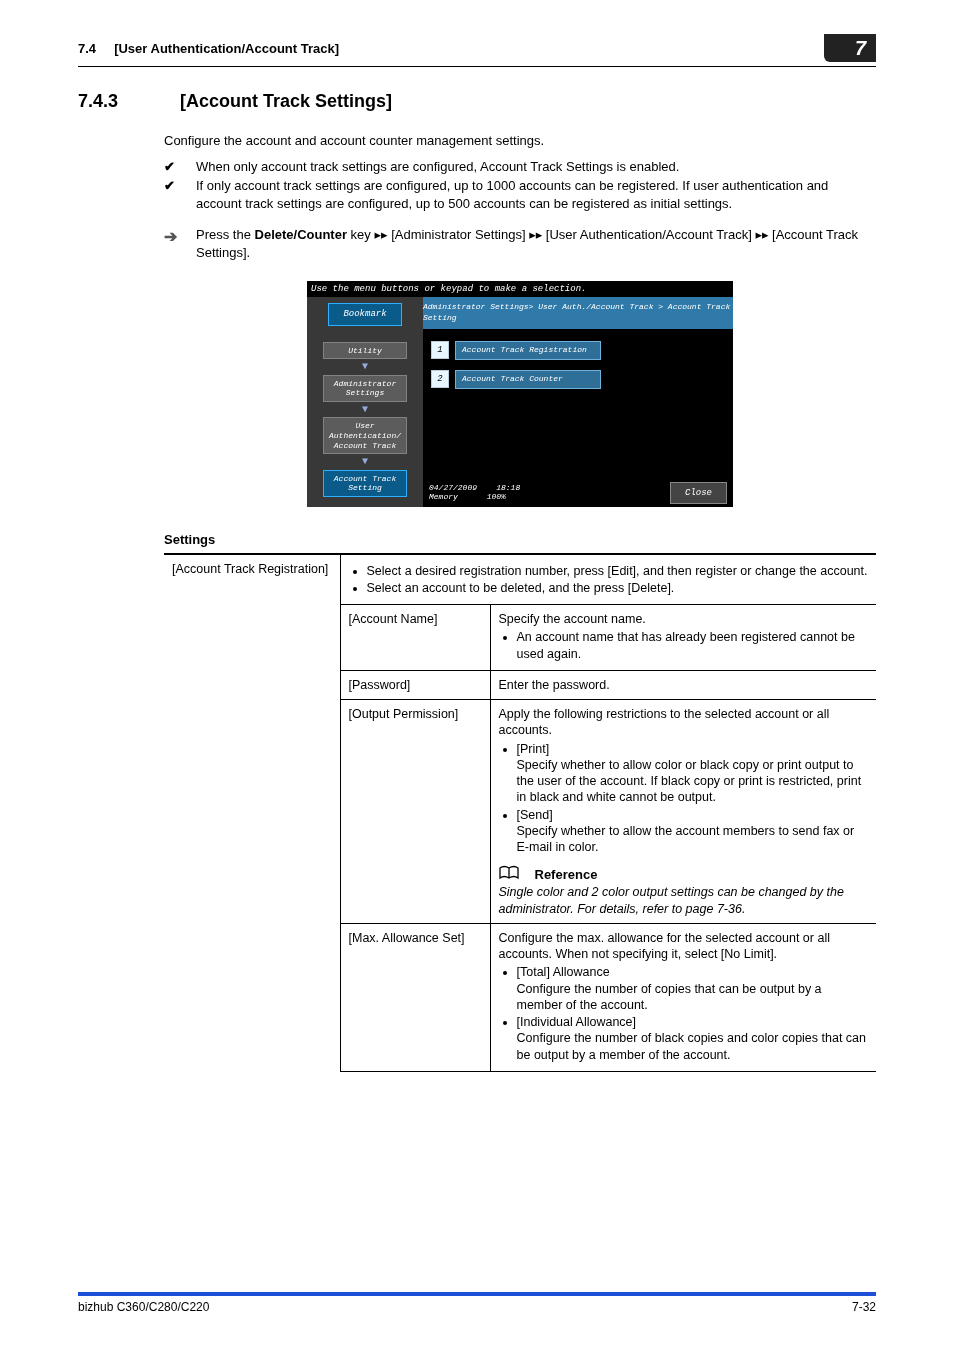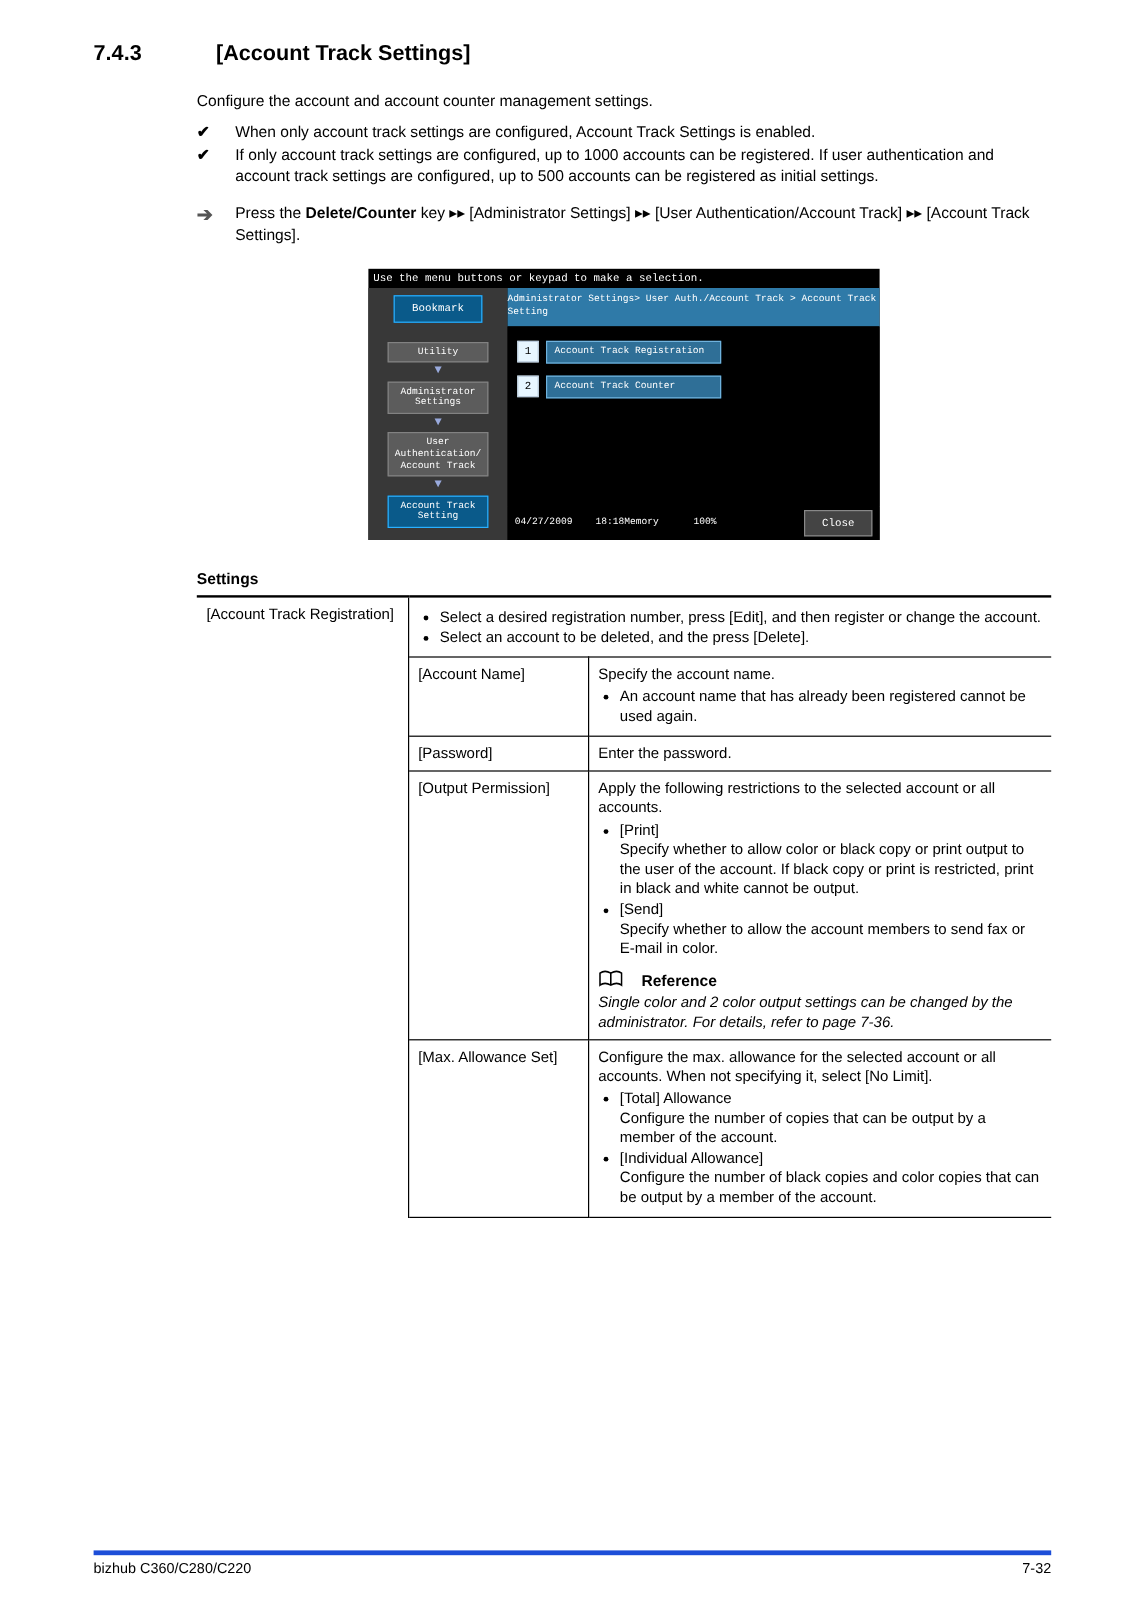"7.4 [User Authentication/Account Track]" div.running-head { html: none -> <div> <div> <span>7.4</span> &nbsp;&nbsp;&nbsp; <span>[User Authentication/Account Track]</span> </div> <div> <span>7</span> </div> </div> }
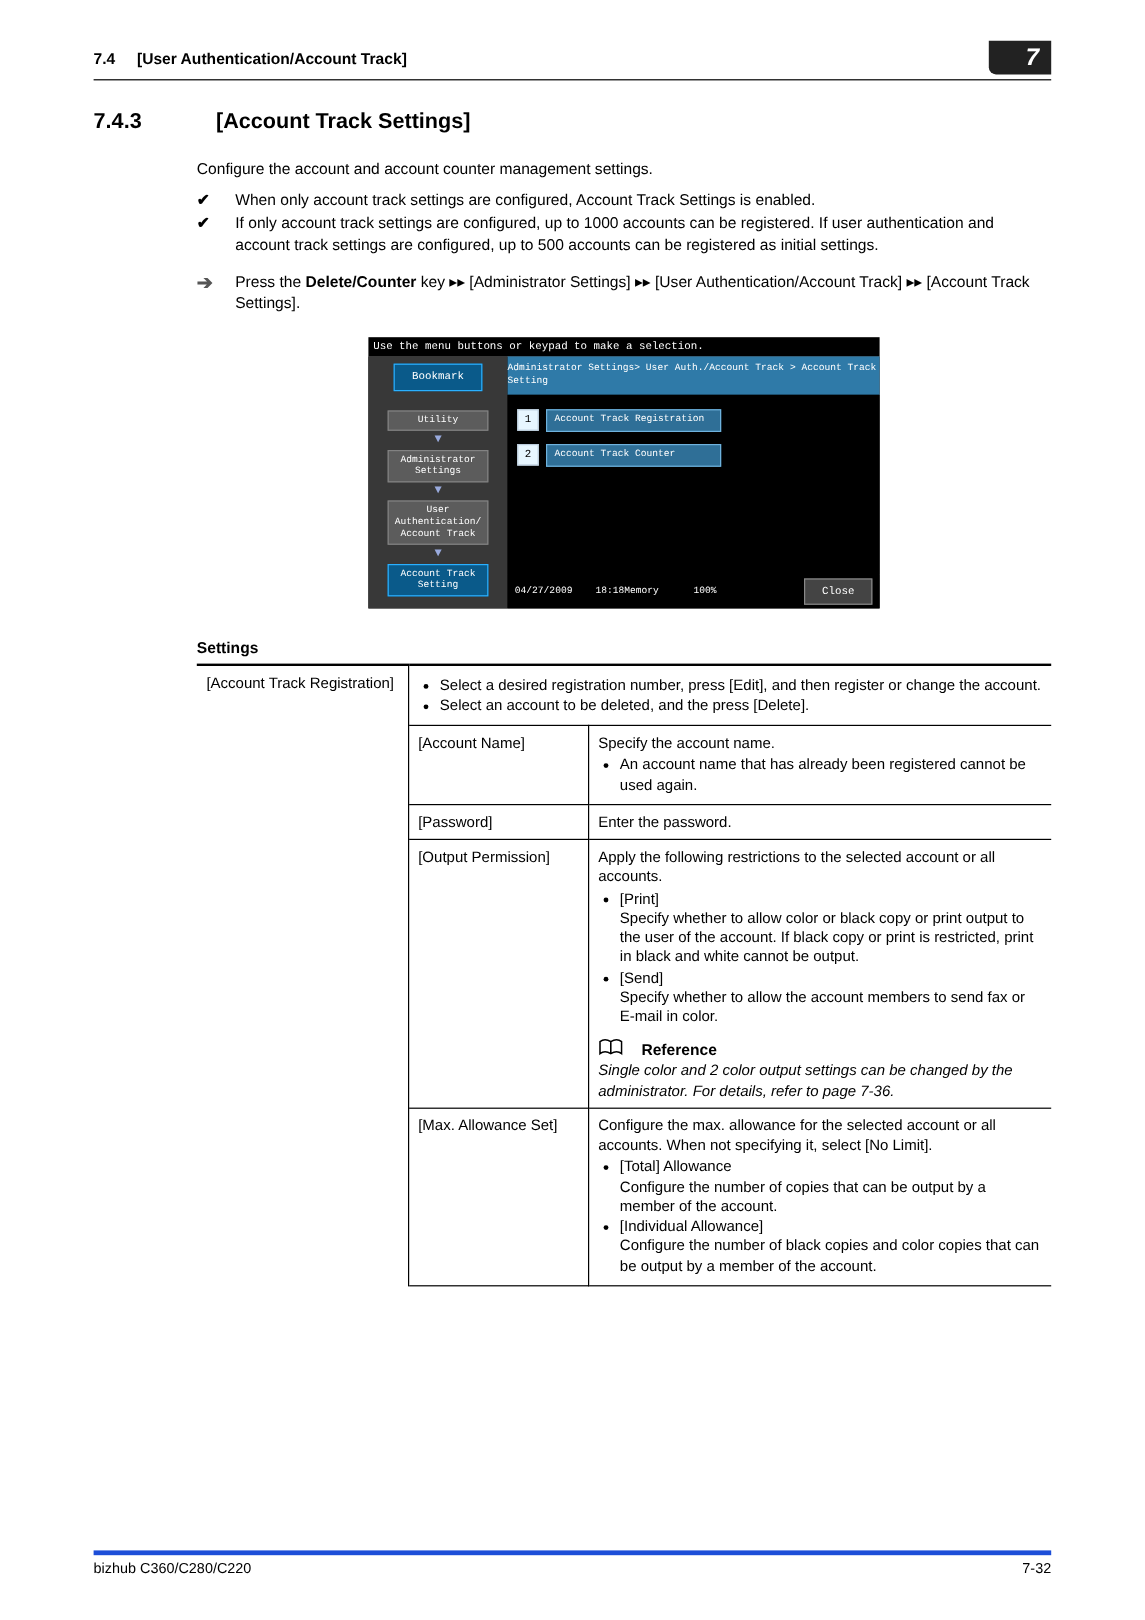"Use the menu buttons or" .screenshot { font-style: none -> italic }
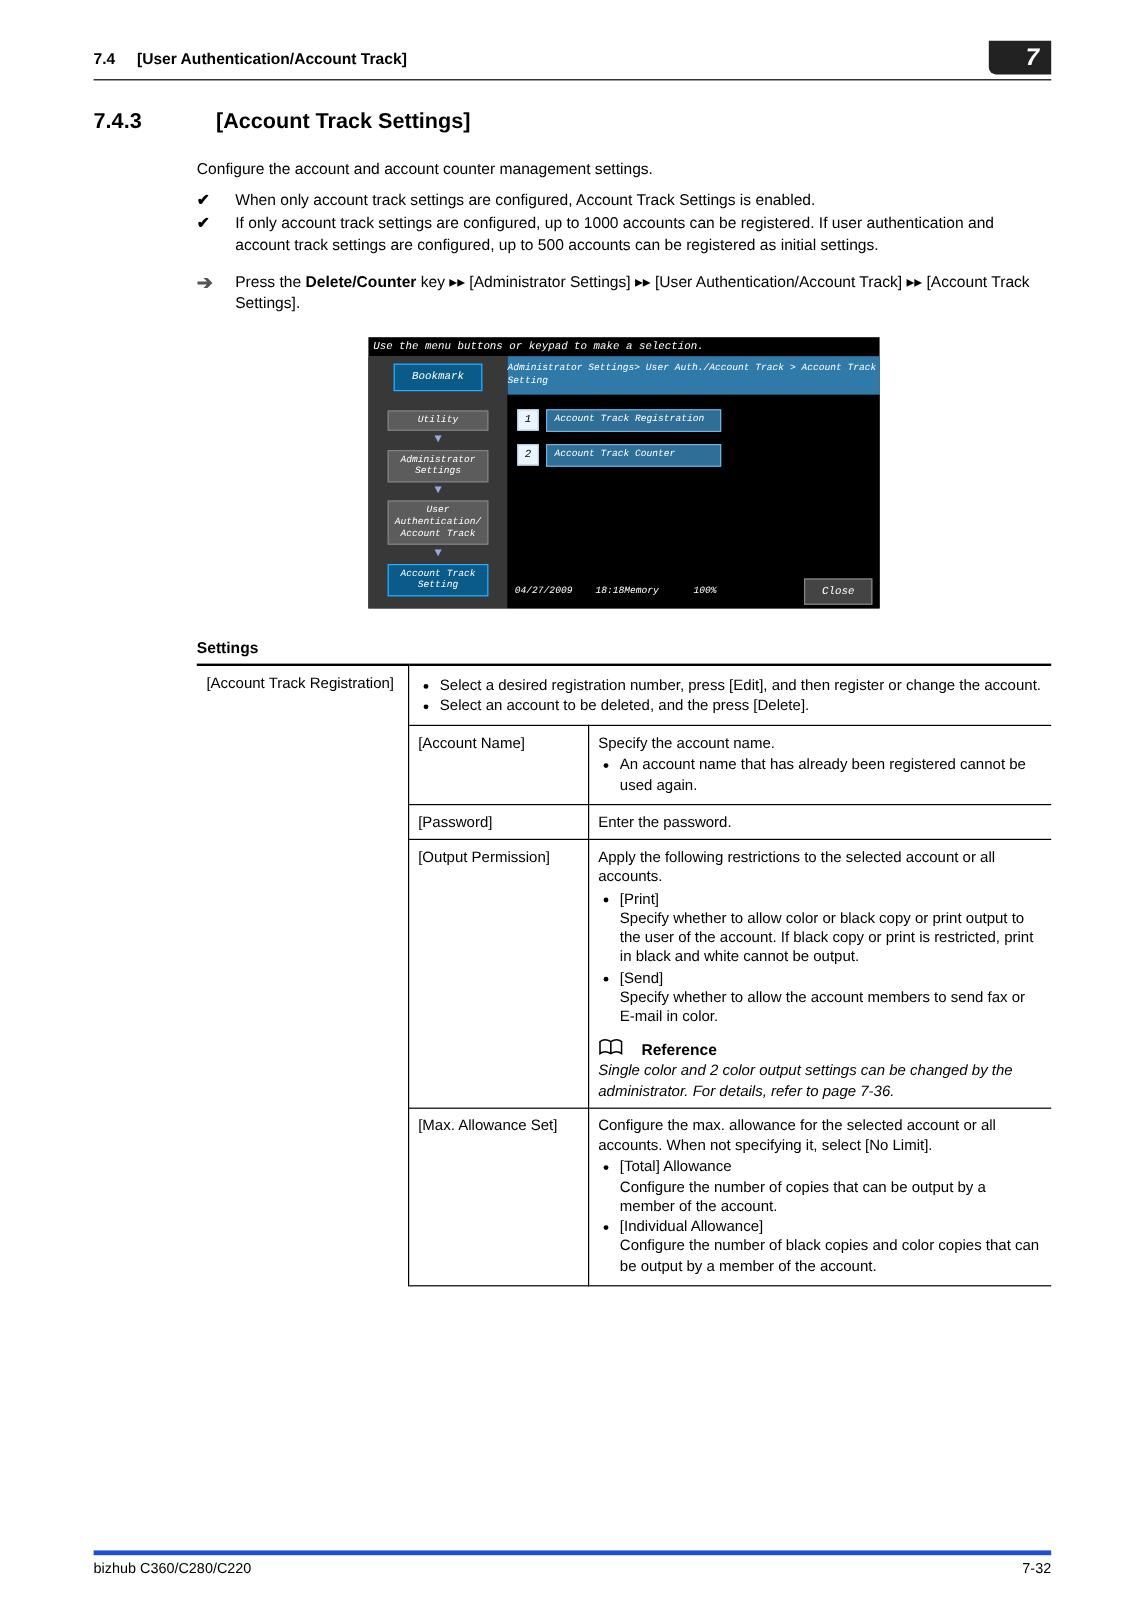"04/27/2009 18:18" .scr-footer-left { flex-direction: none -> column }
